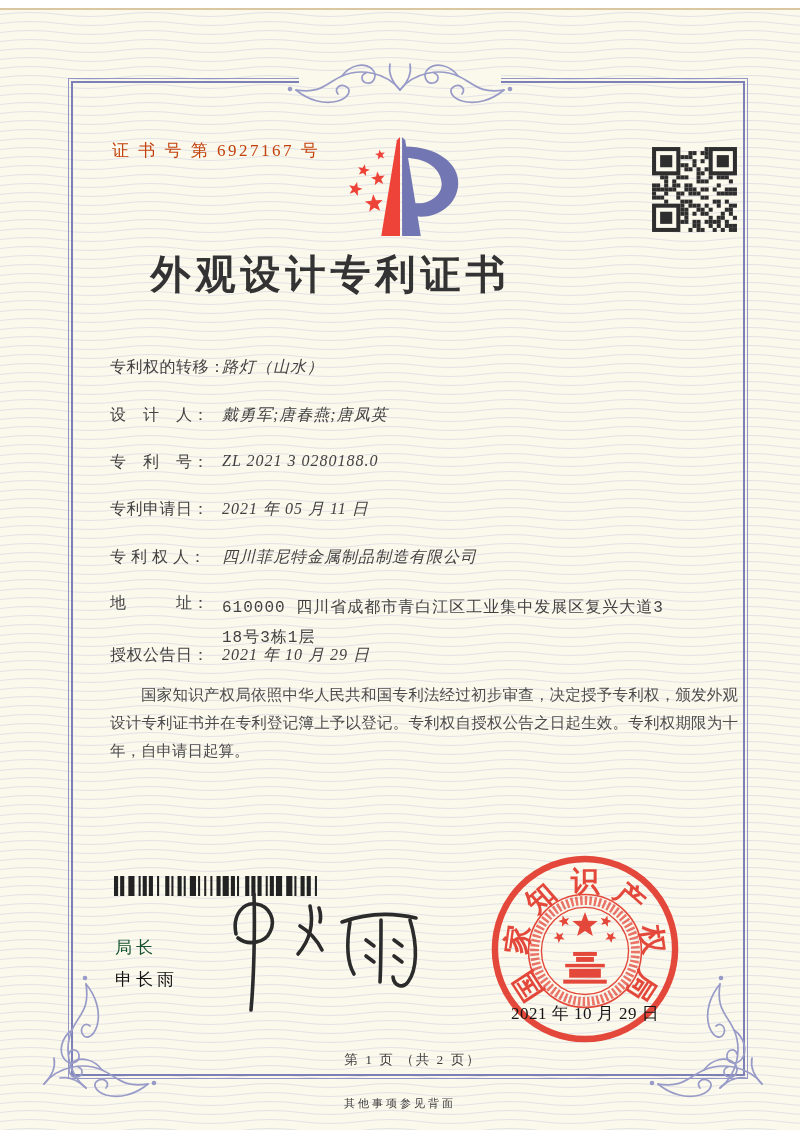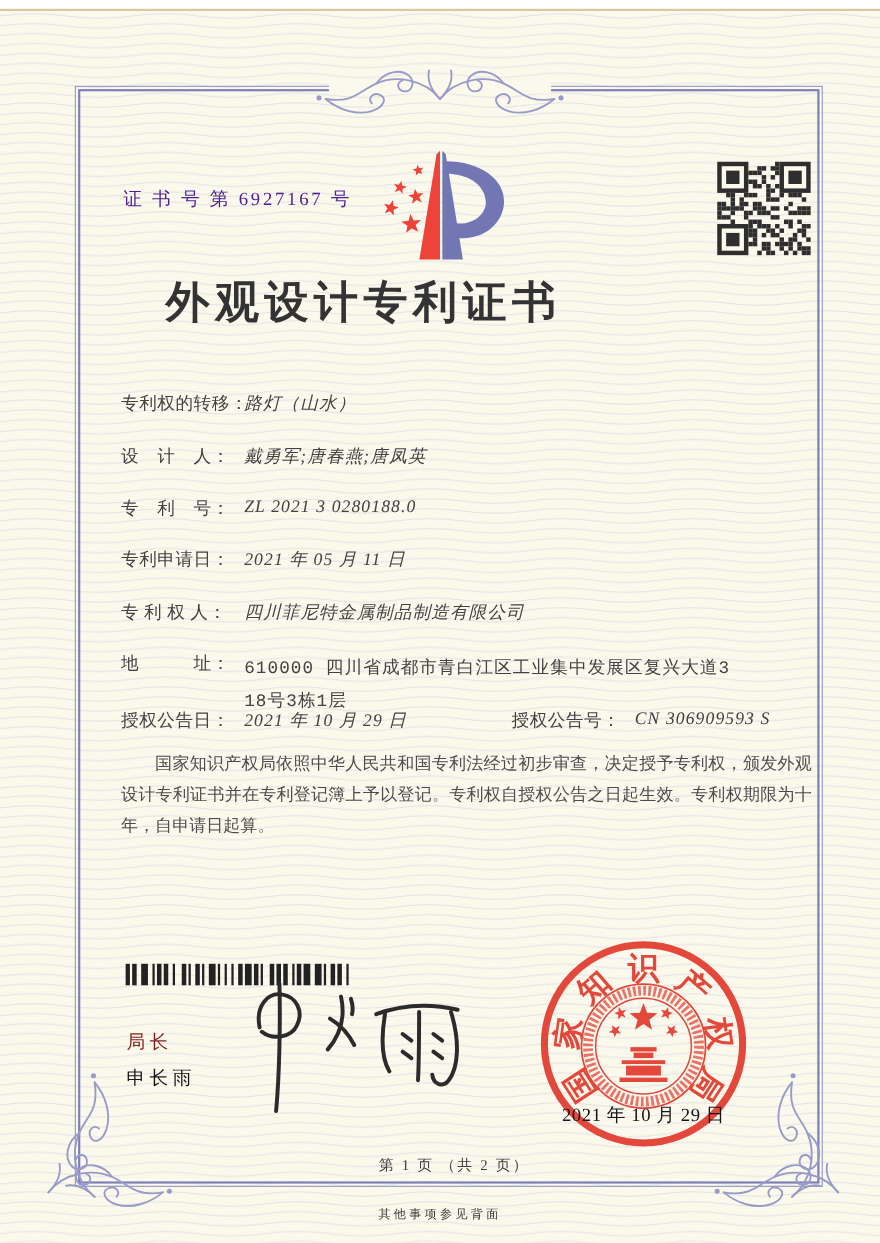"证 书 号 第 6927167" .cert-no { color: #4c1d95 -> #c2410c; margin-top: 30px -> none }
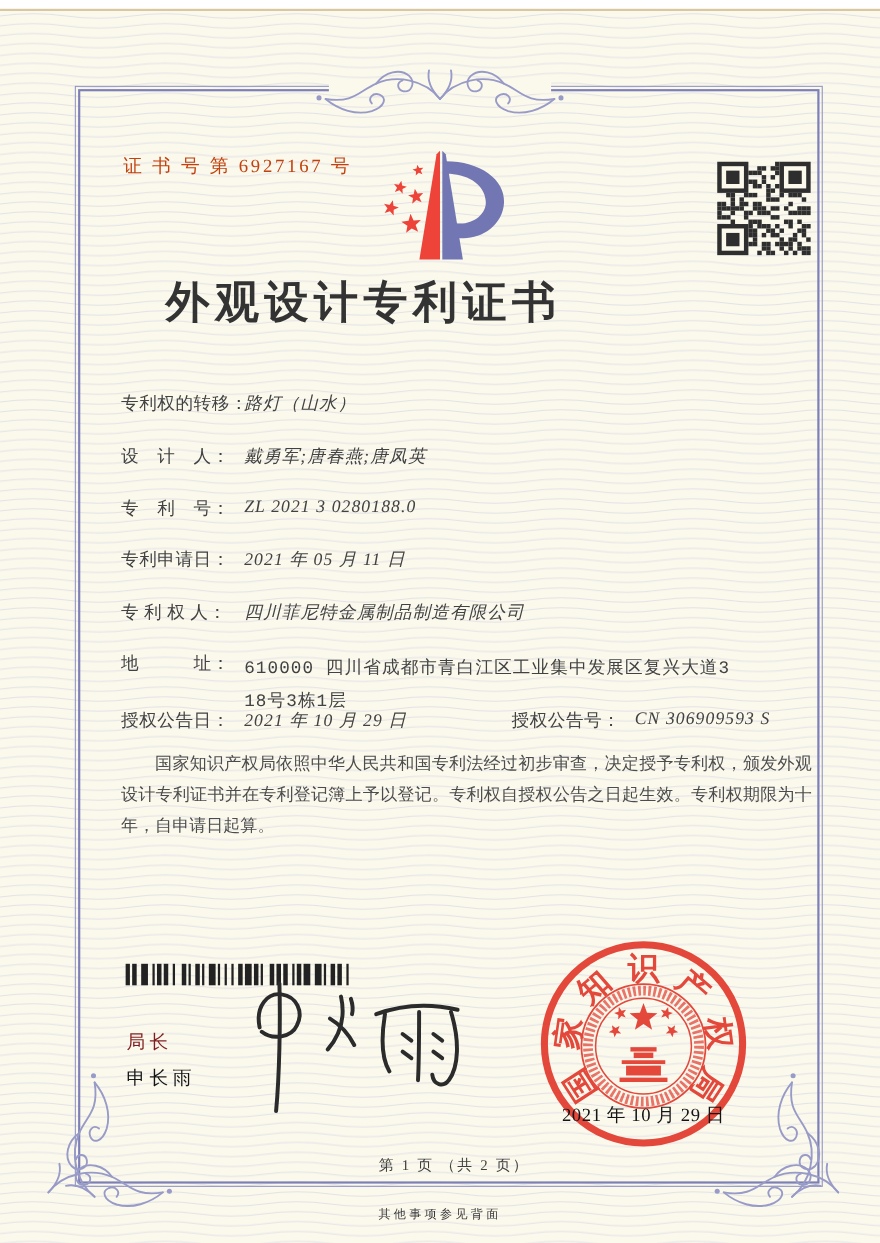"授权公告号： CN 306909593 S" span.pair2 { html: <span><span>授权公告号：</span><span>CN 306909593 S</span></span> -> none }
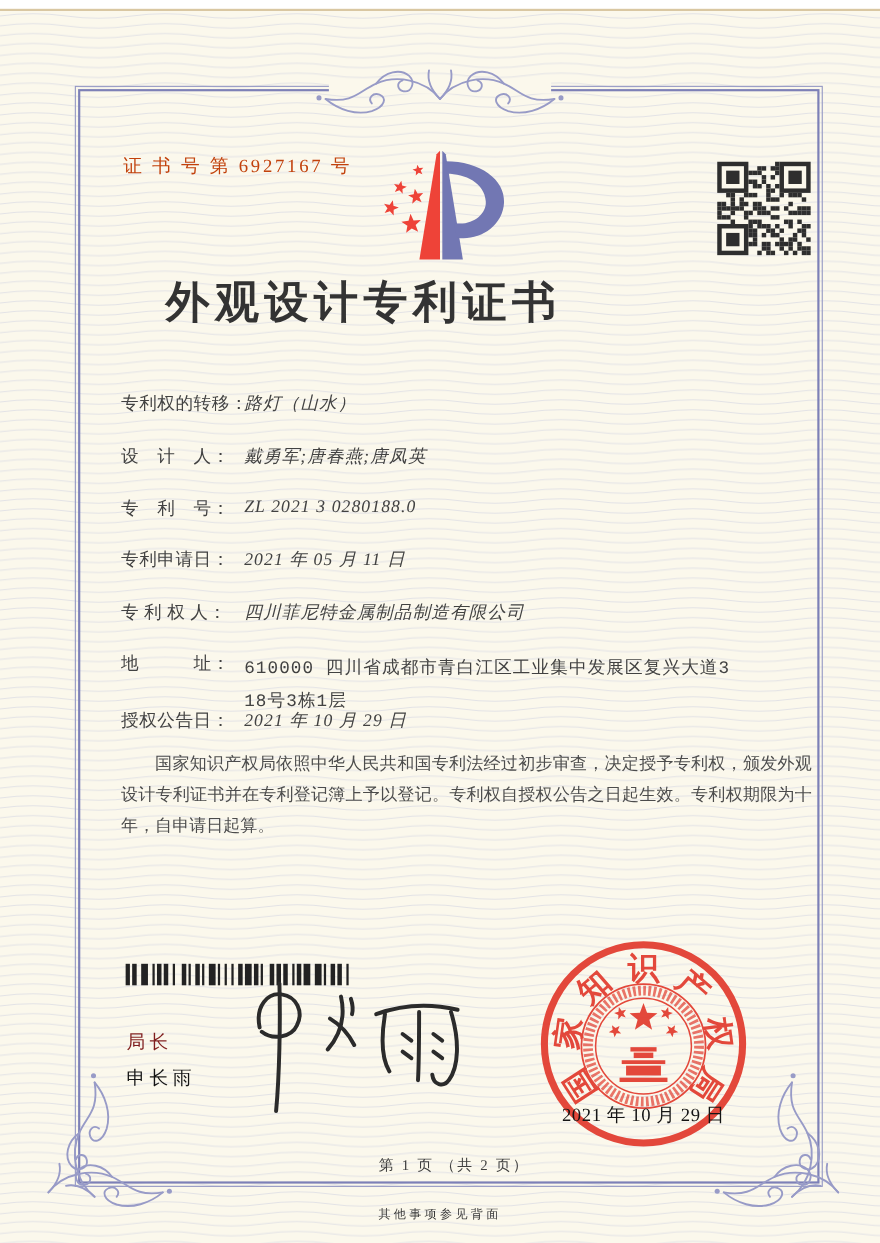"局长" .signer-title { color: #7f1d1d -> #14532d }
